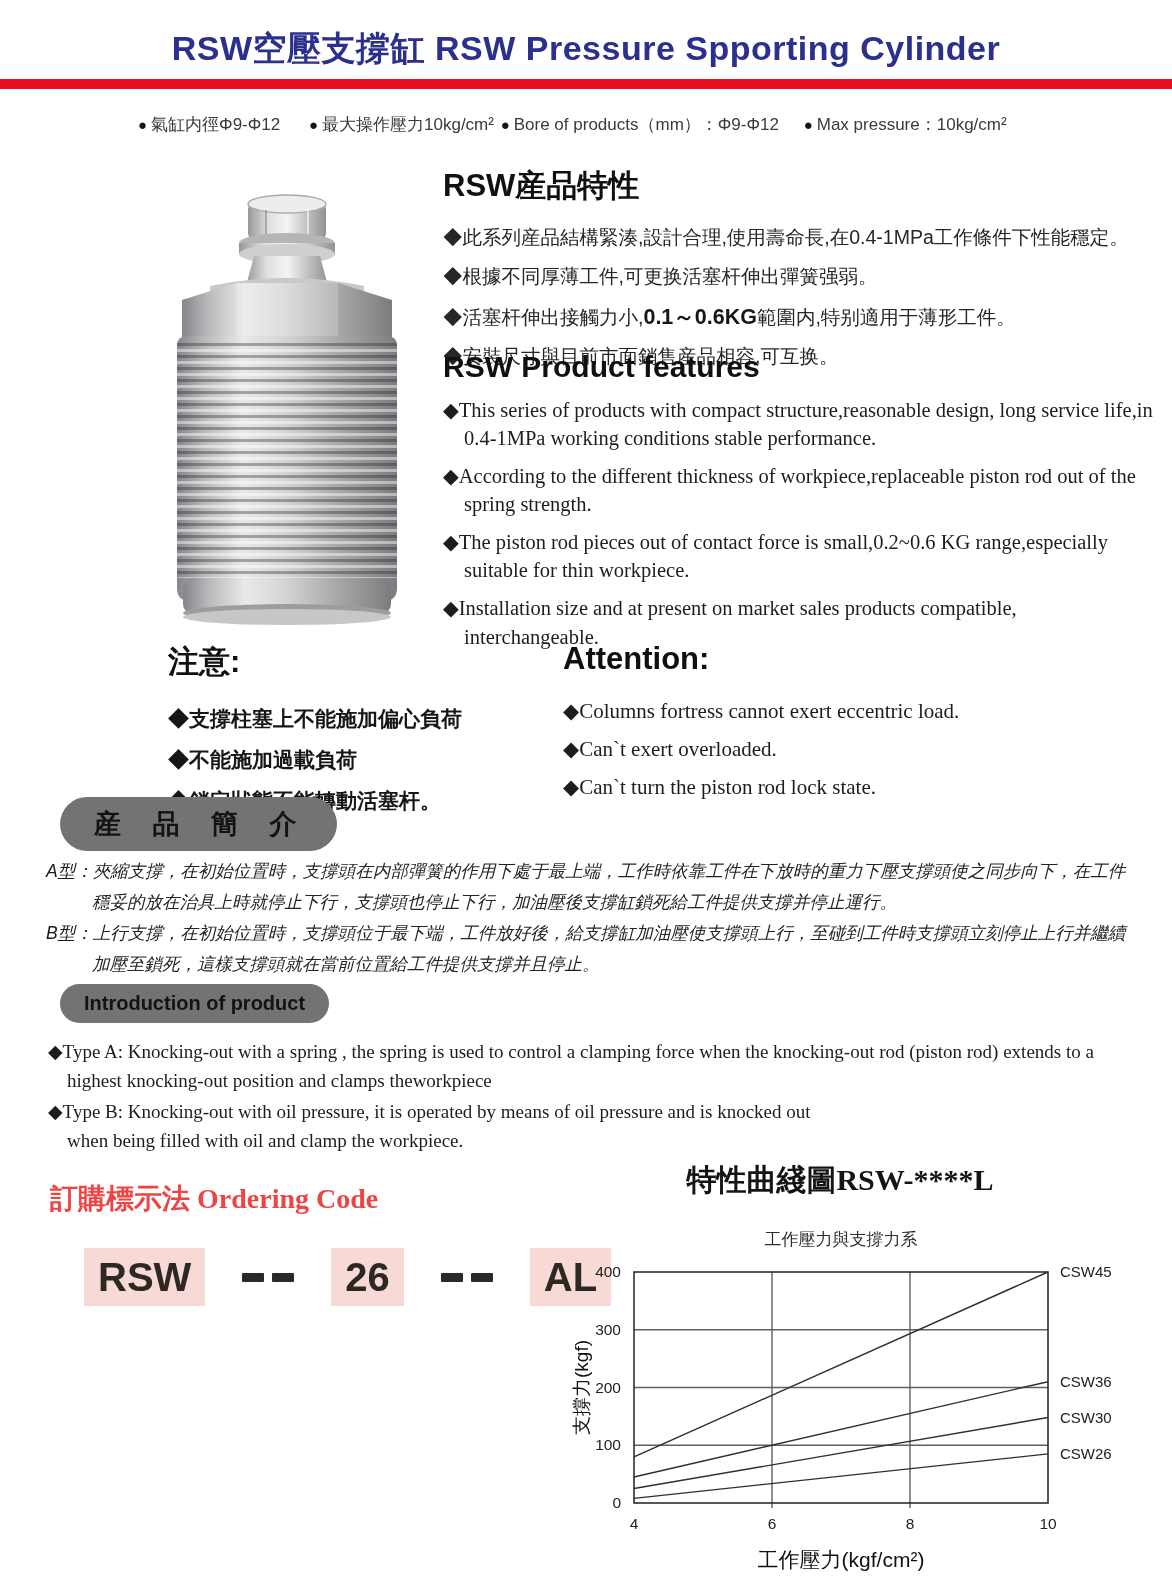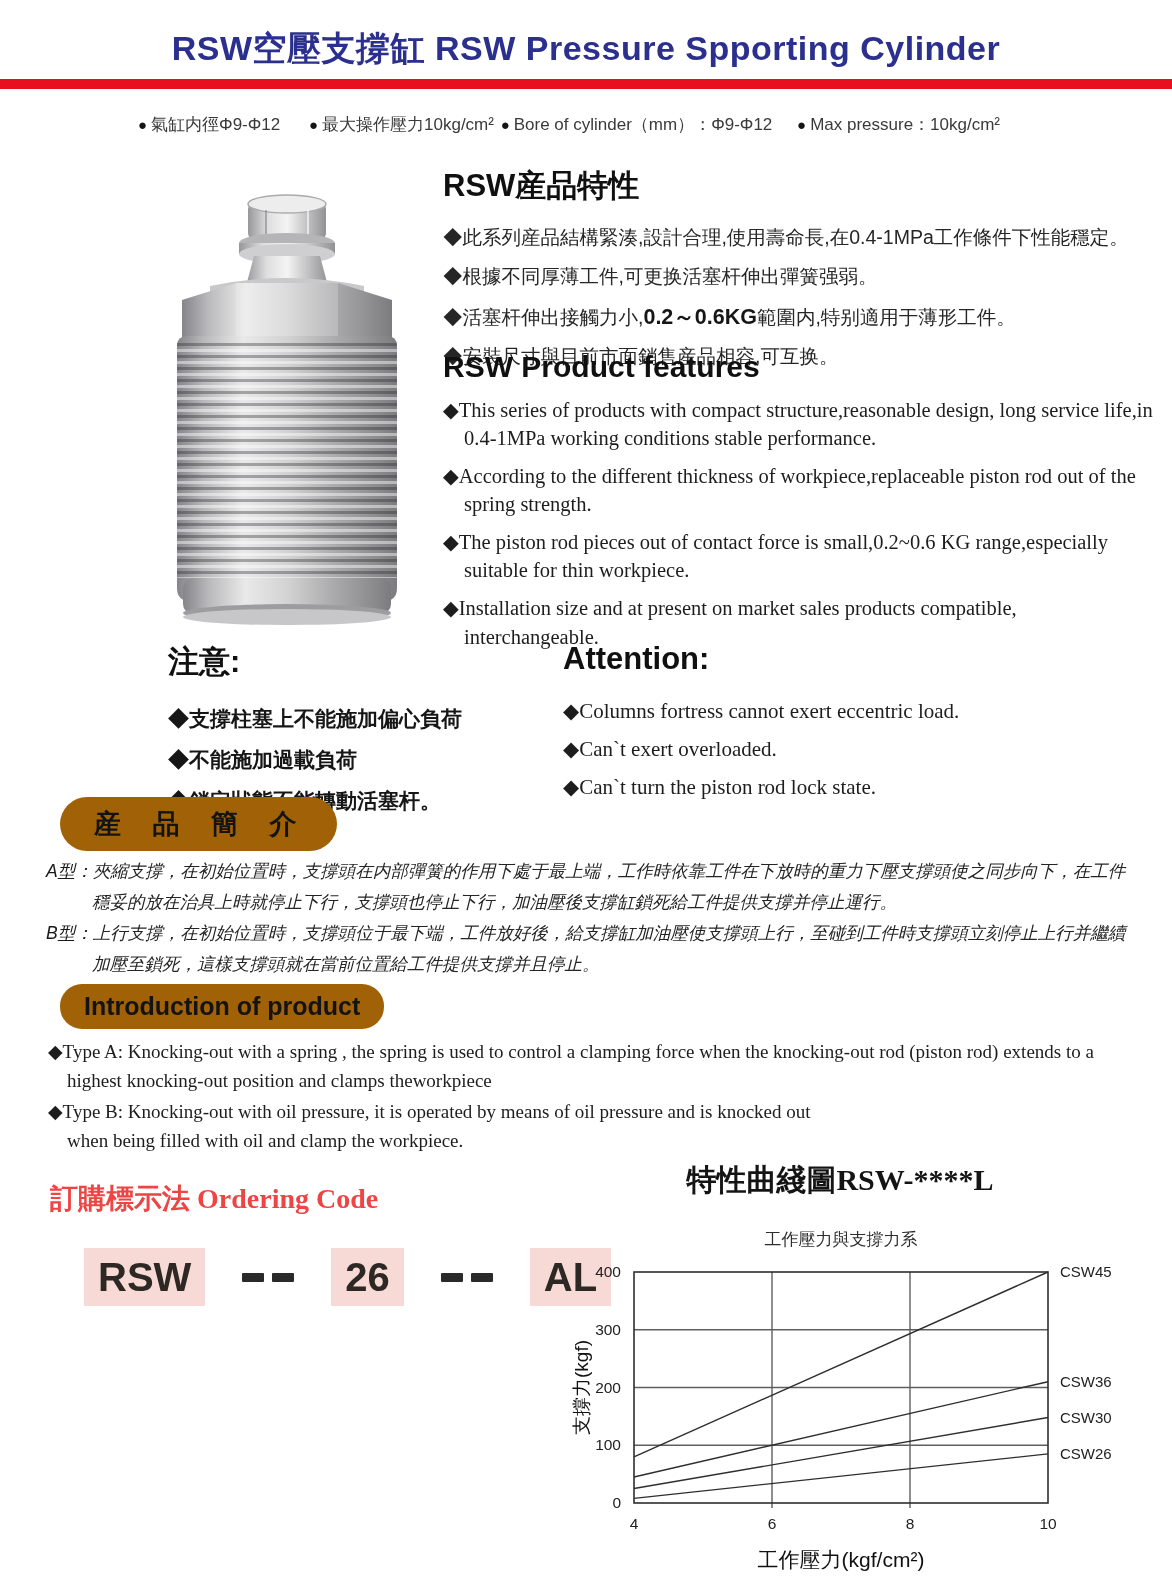"Bore of cylinder（mm）：Φ9-Φ12" span { text: cylinder -> products }
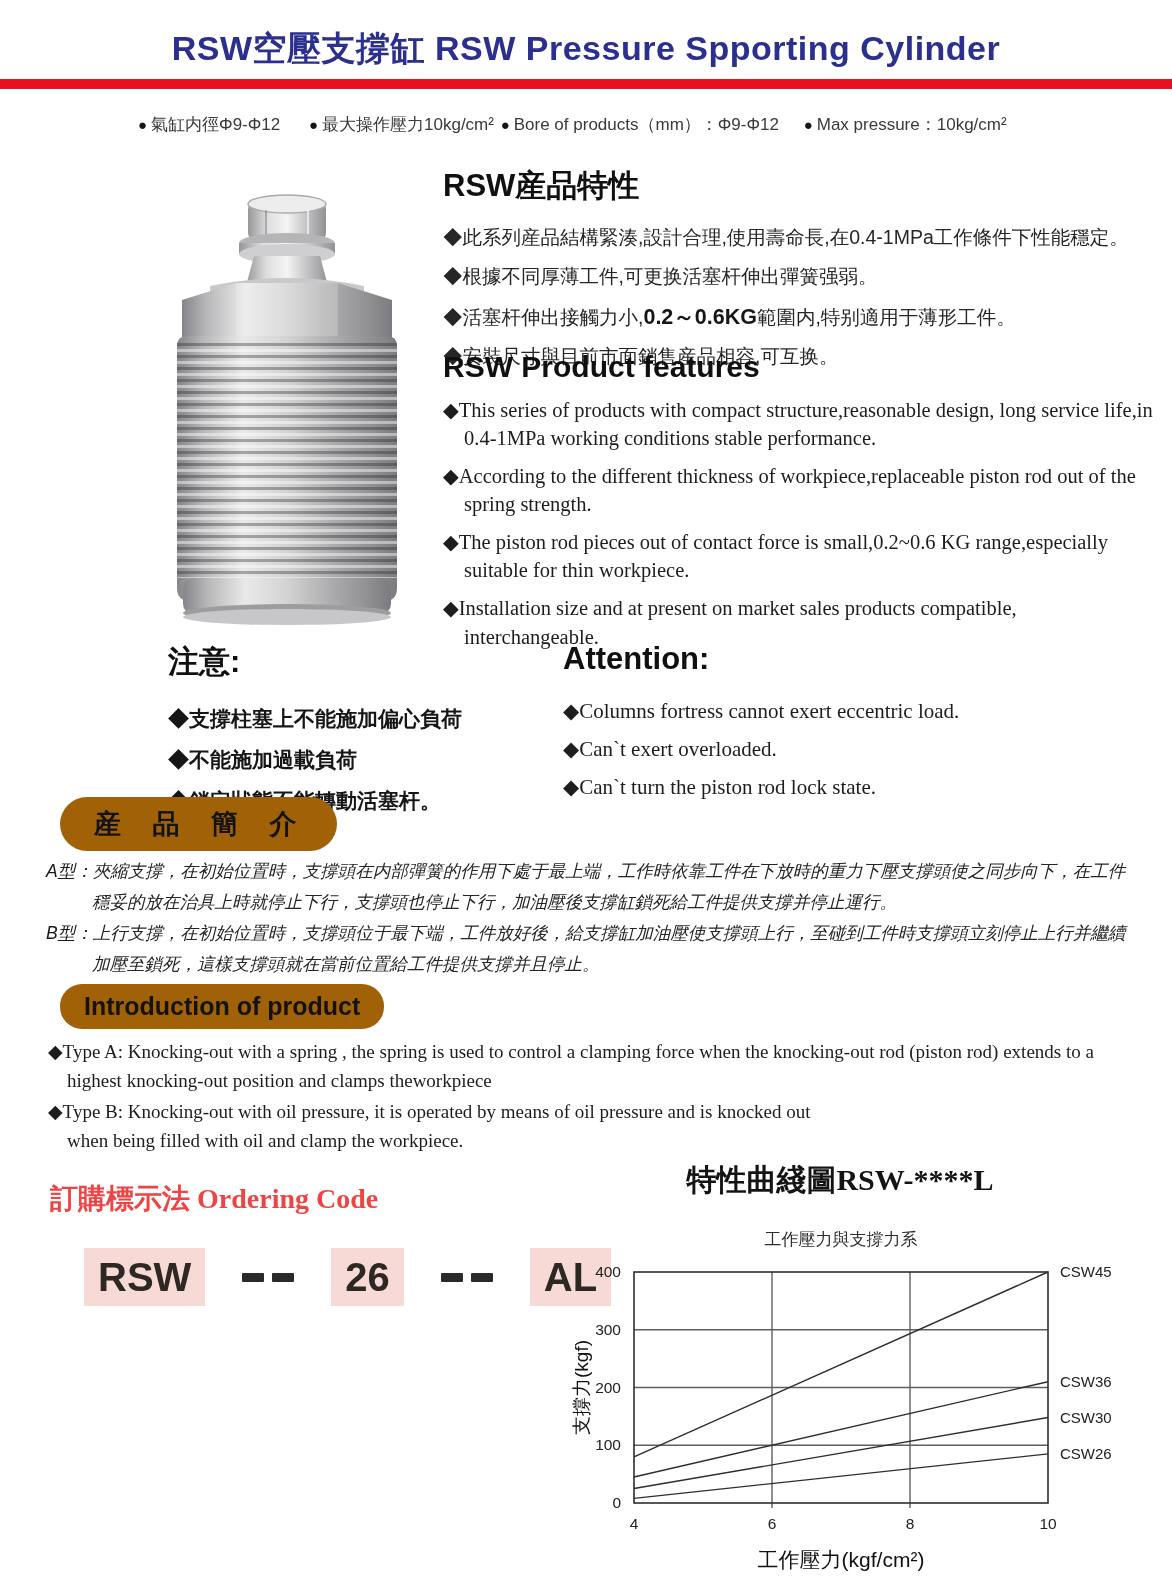"0.2～0.6KG" span.em { text: 0.2 -> 0.1 }
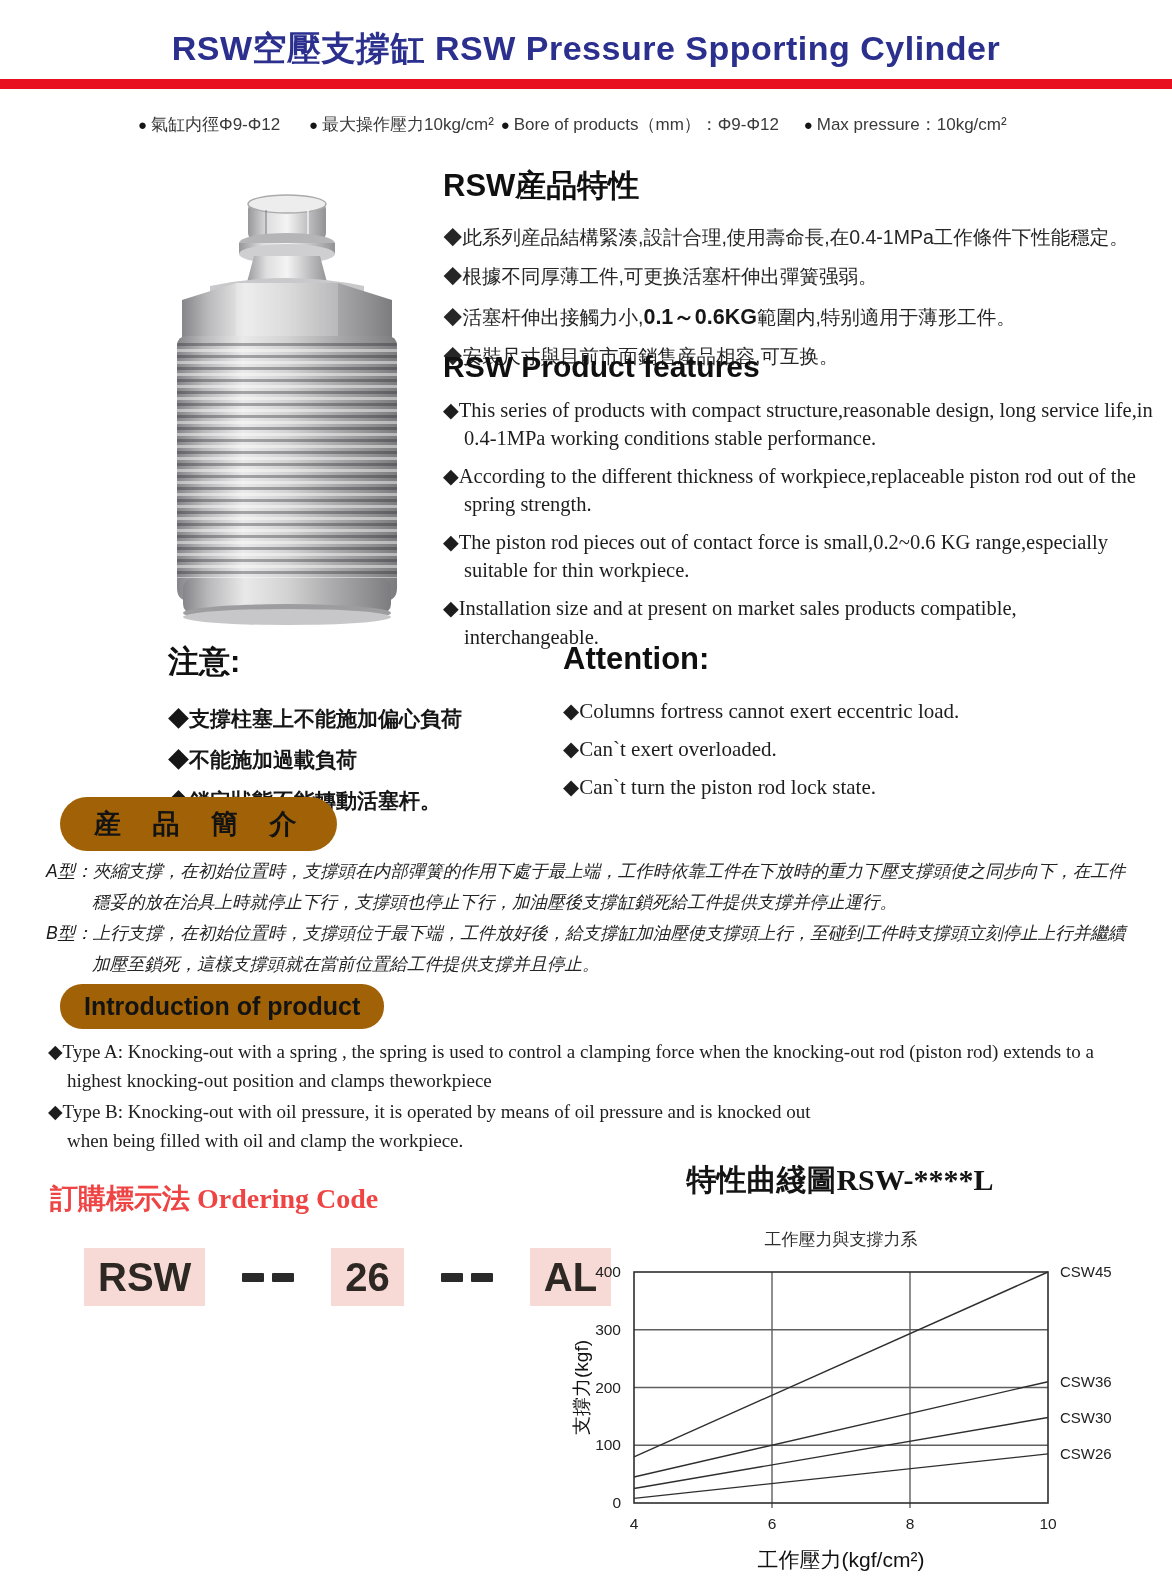"産 品 簡 介" .pill { background: #a16207 -> #737373 }
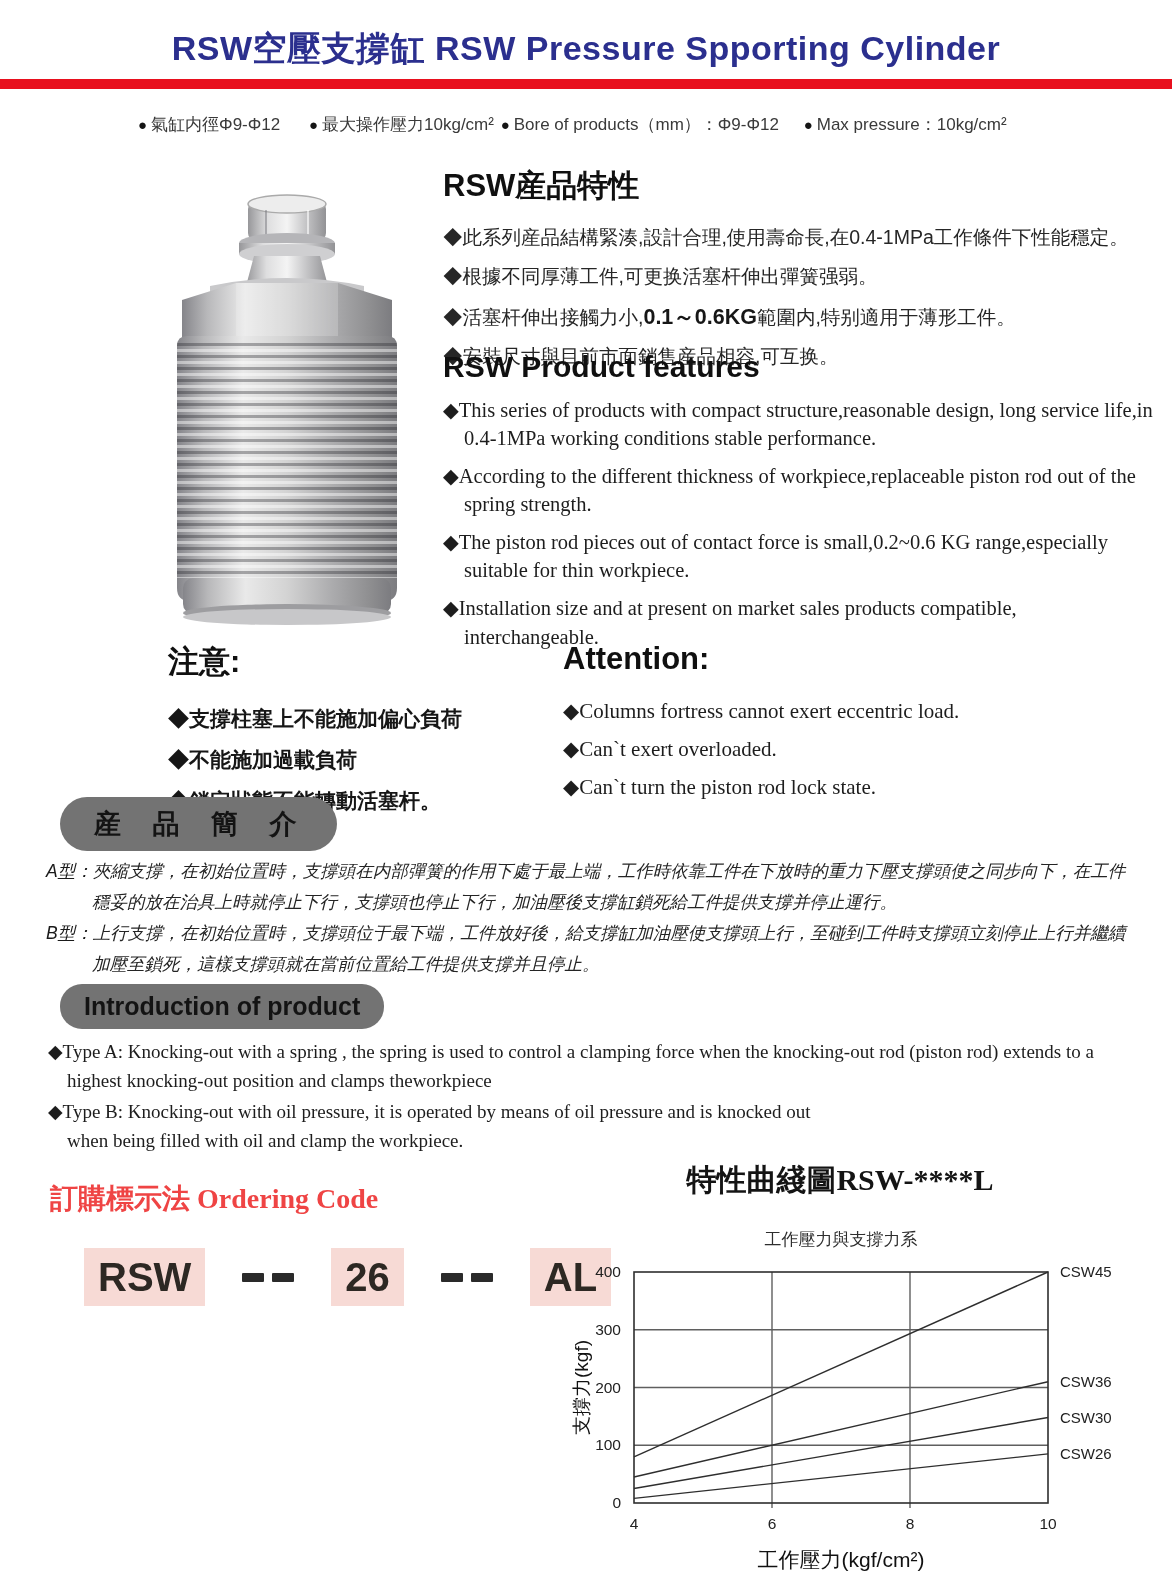"Introduction of product" .pill-en { font-size: 25px -> 20px }
